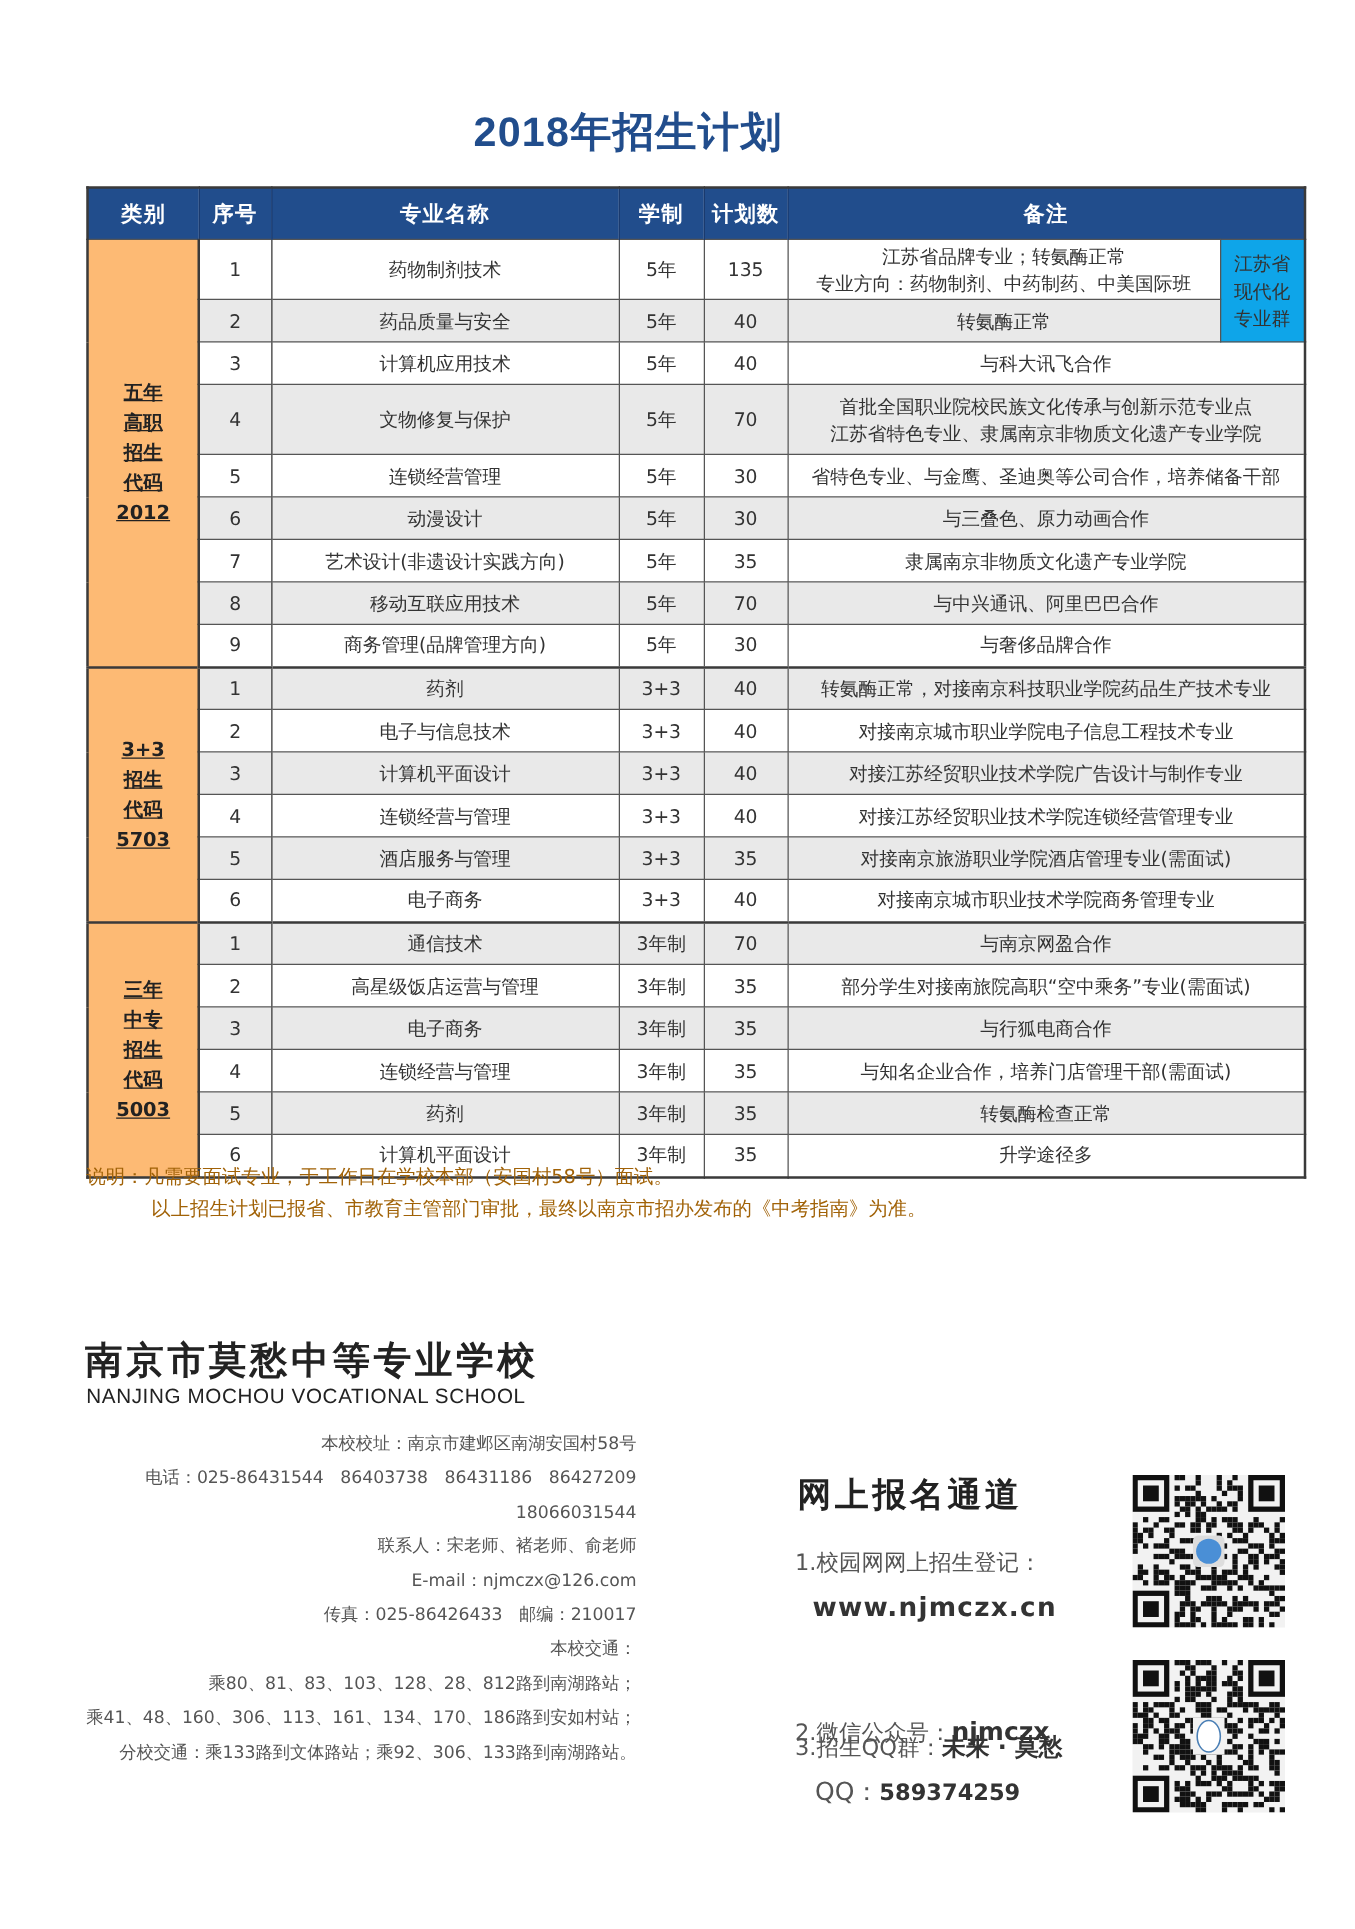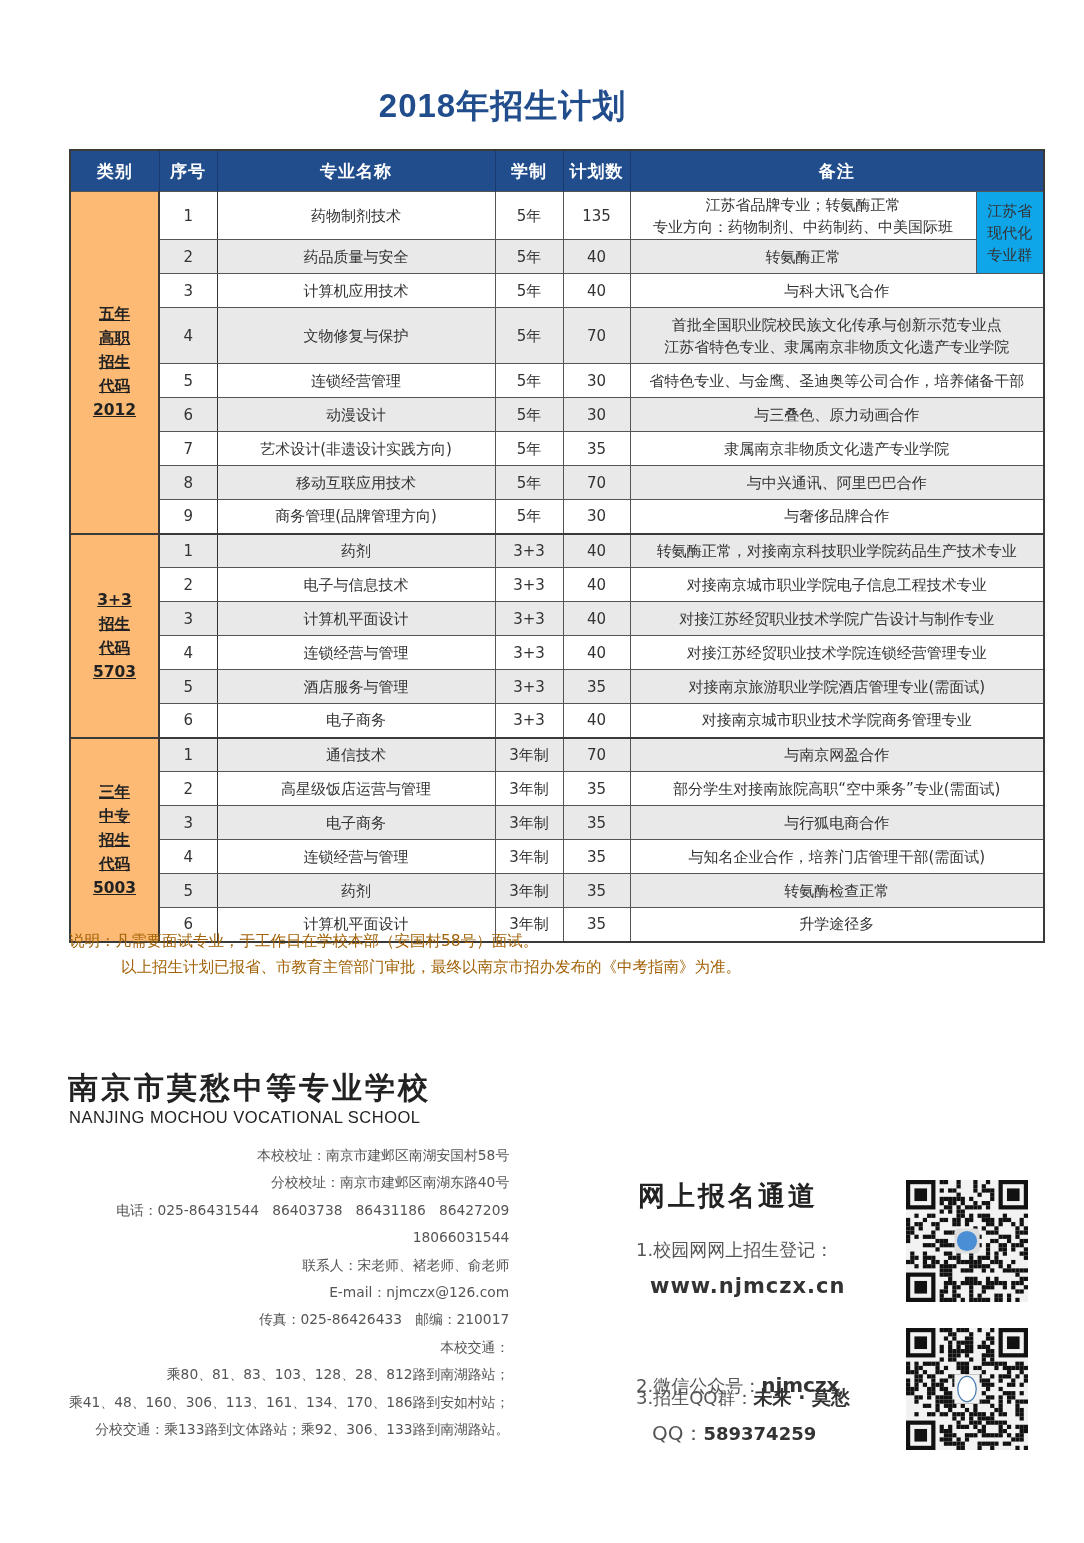"分校校址：南京市建邺区南湖东路40号" div { html: <div>分校校址：南京市建邺区南湖东路40号</div> -> none }
